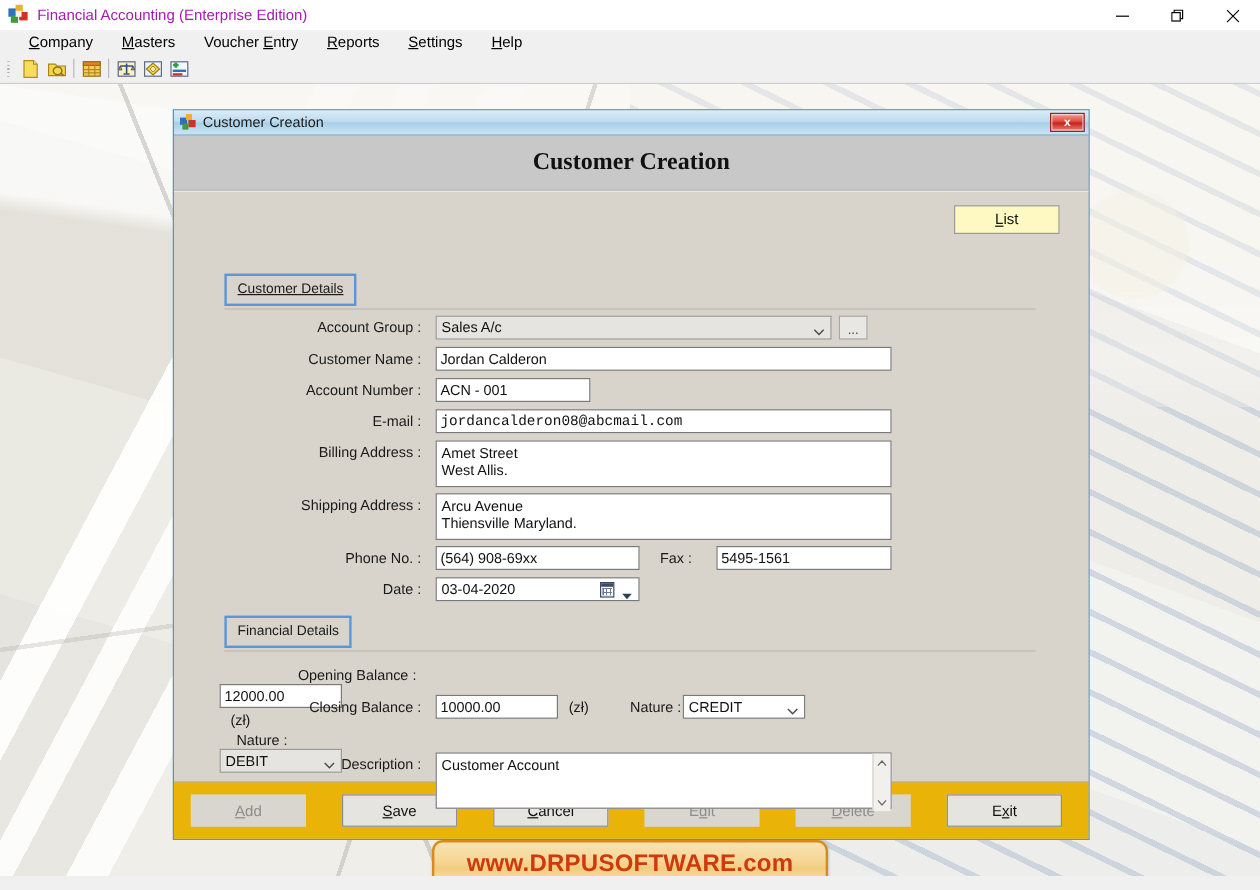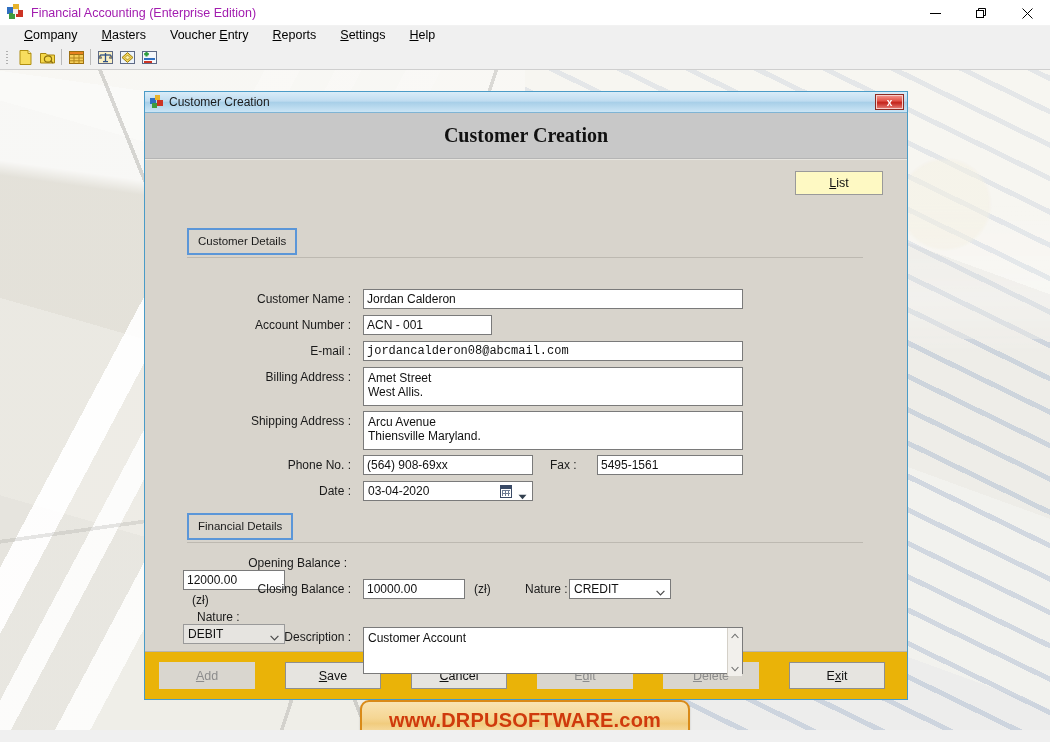"Customer Details" div.grp-chip { text-decoration: none -> underline }
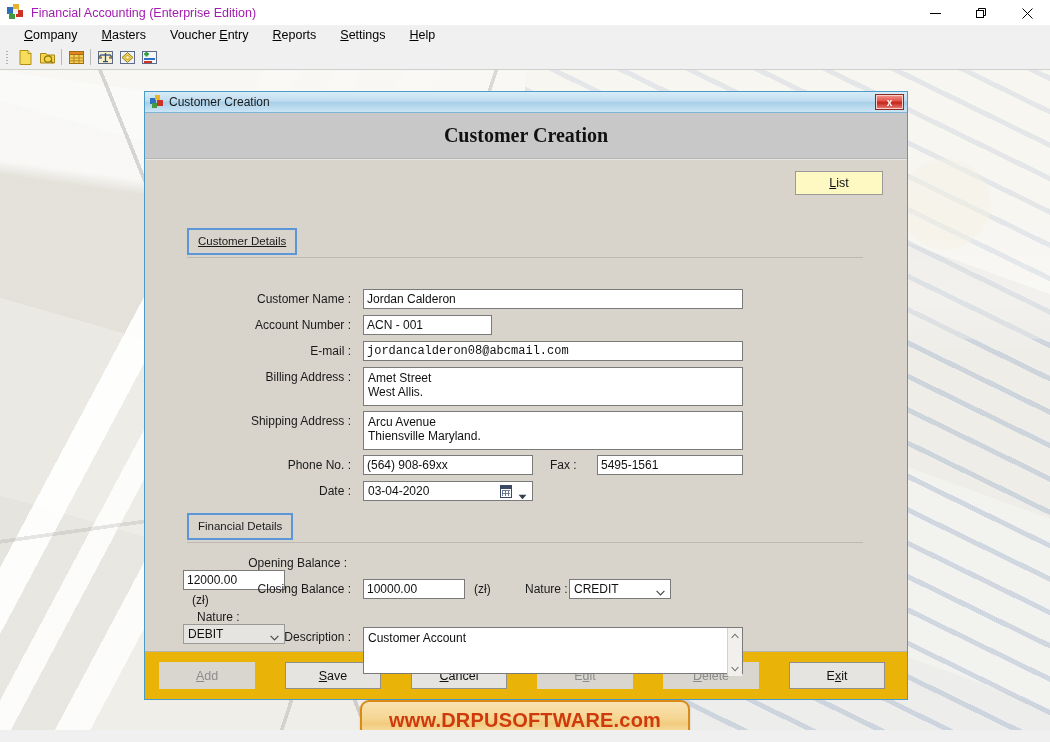"Account Group :" div.frow { html: none -> <div> <div>Account Group :</div> <div></div> <div> <span>Sales A/c</span> <span> <svg> <path></path> </svg> </span> </div> <div></div> <div>...</div> </div> }
